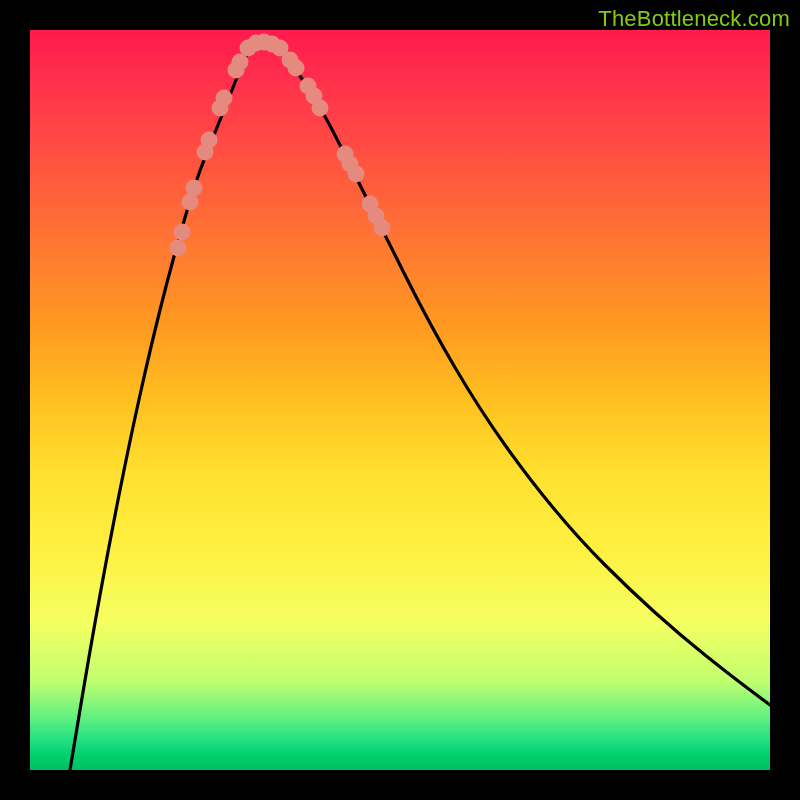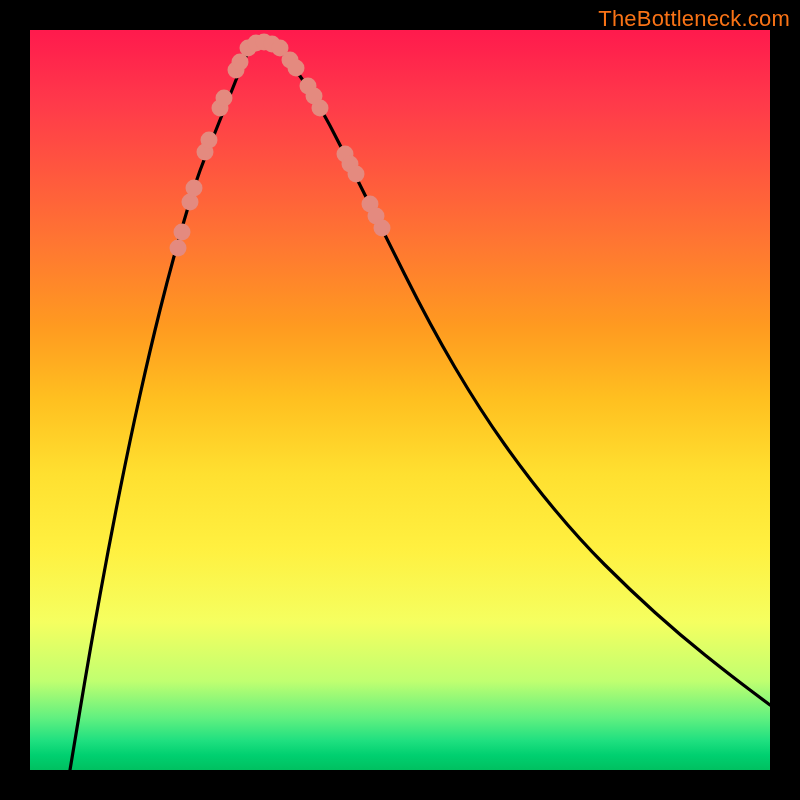"TheBottleneck.com" .watermark { color: #f97316 -> #84cc16 }
